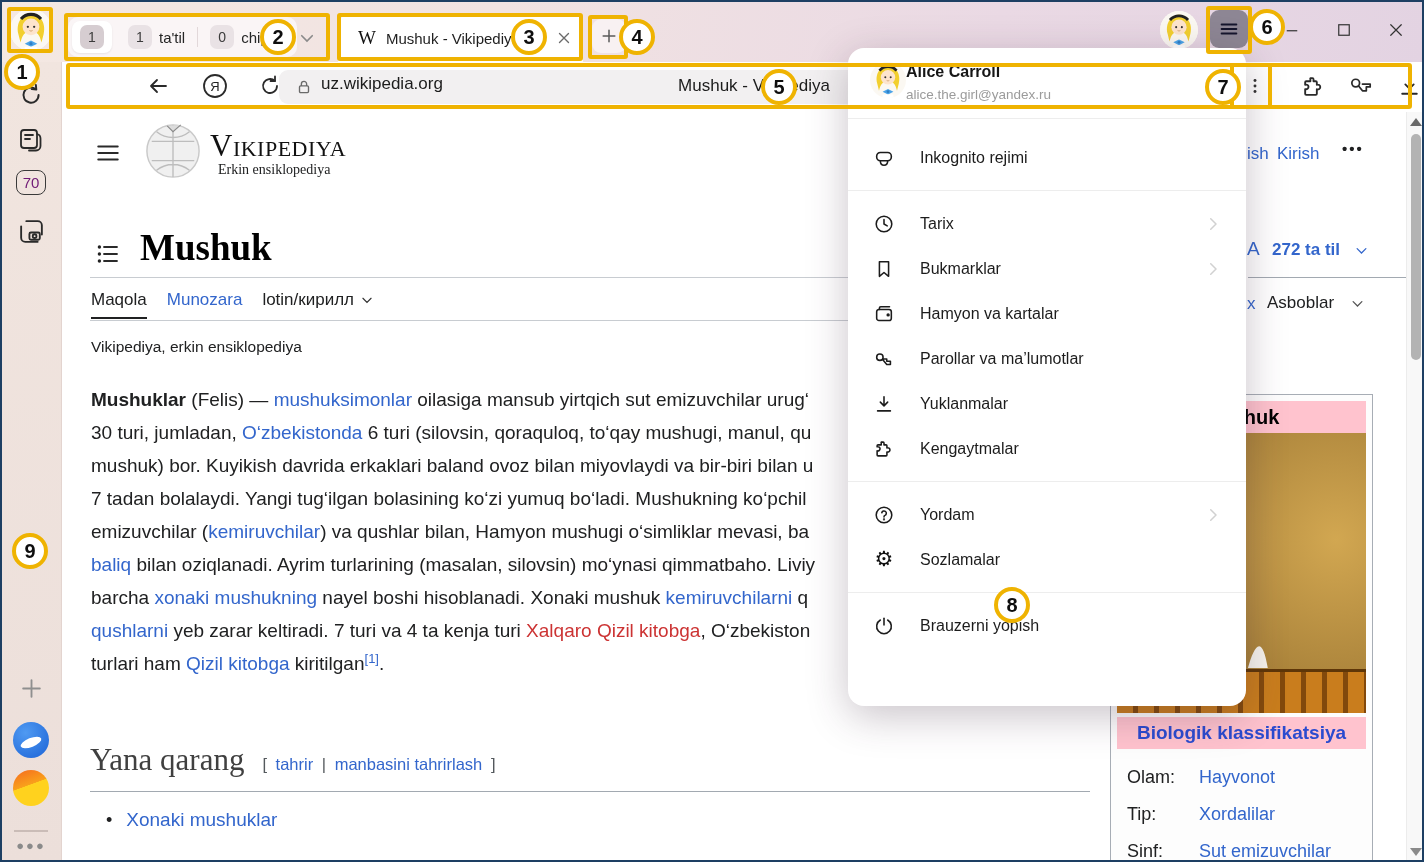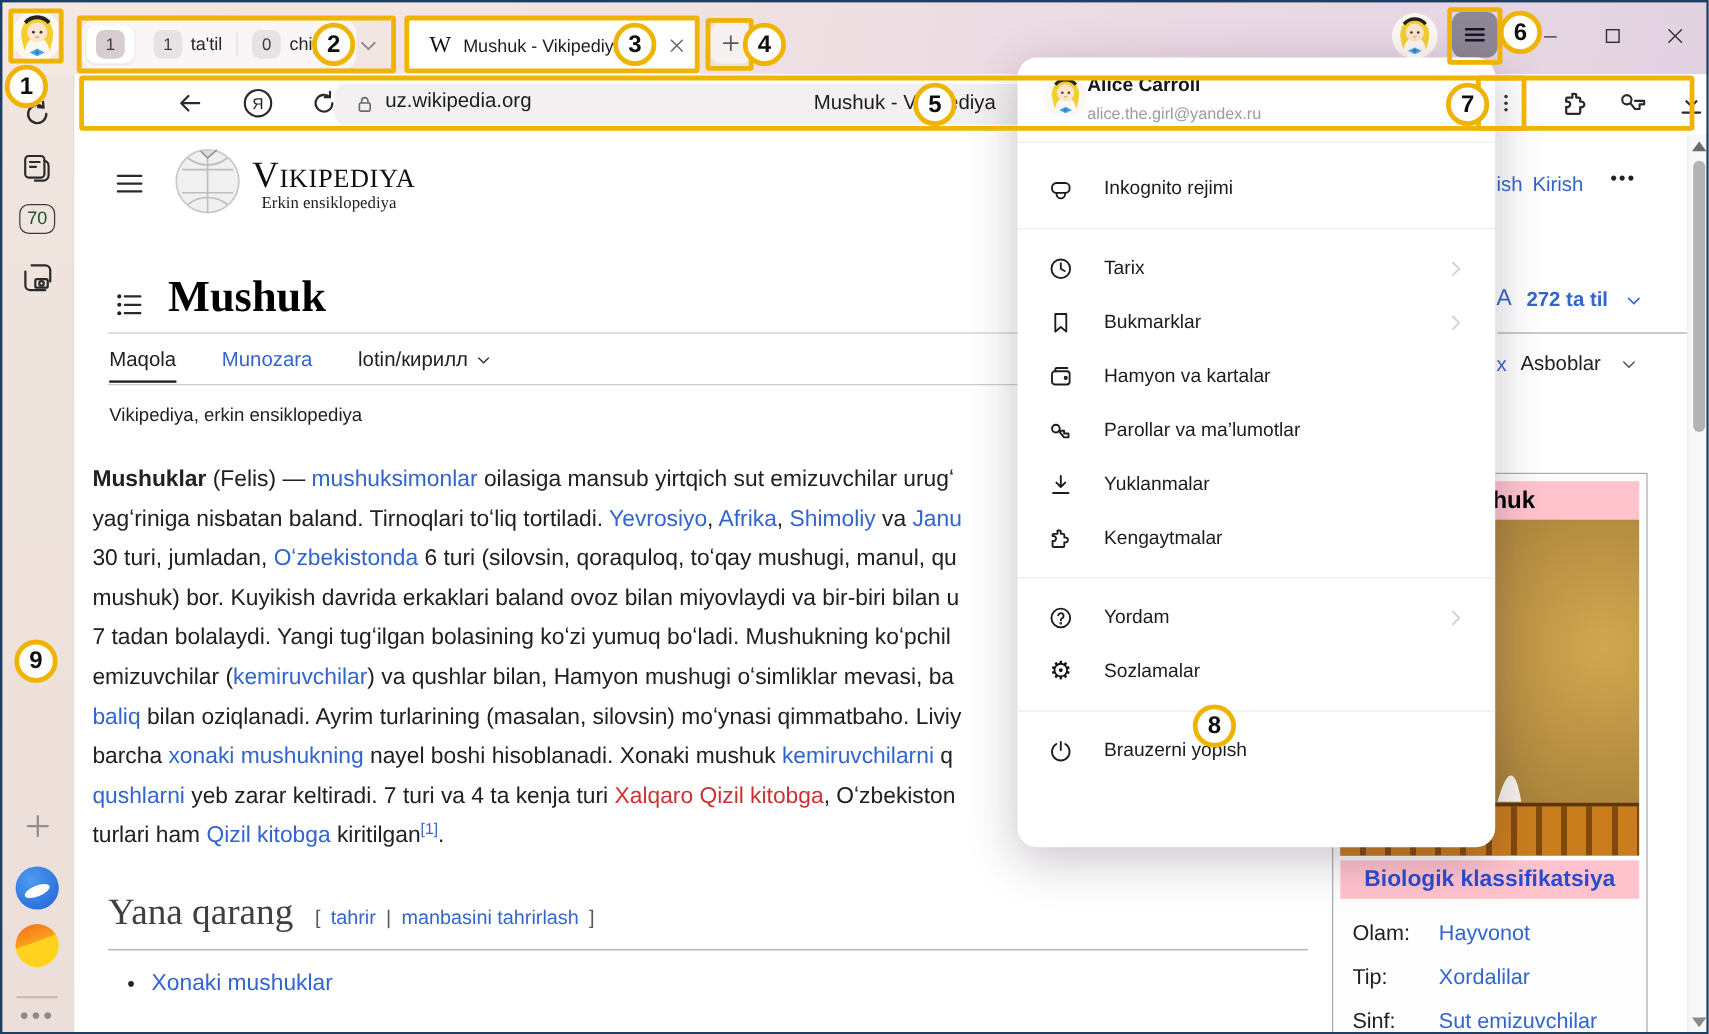"70" .sb-counter .tile { color: #14532d -> #701a75 }
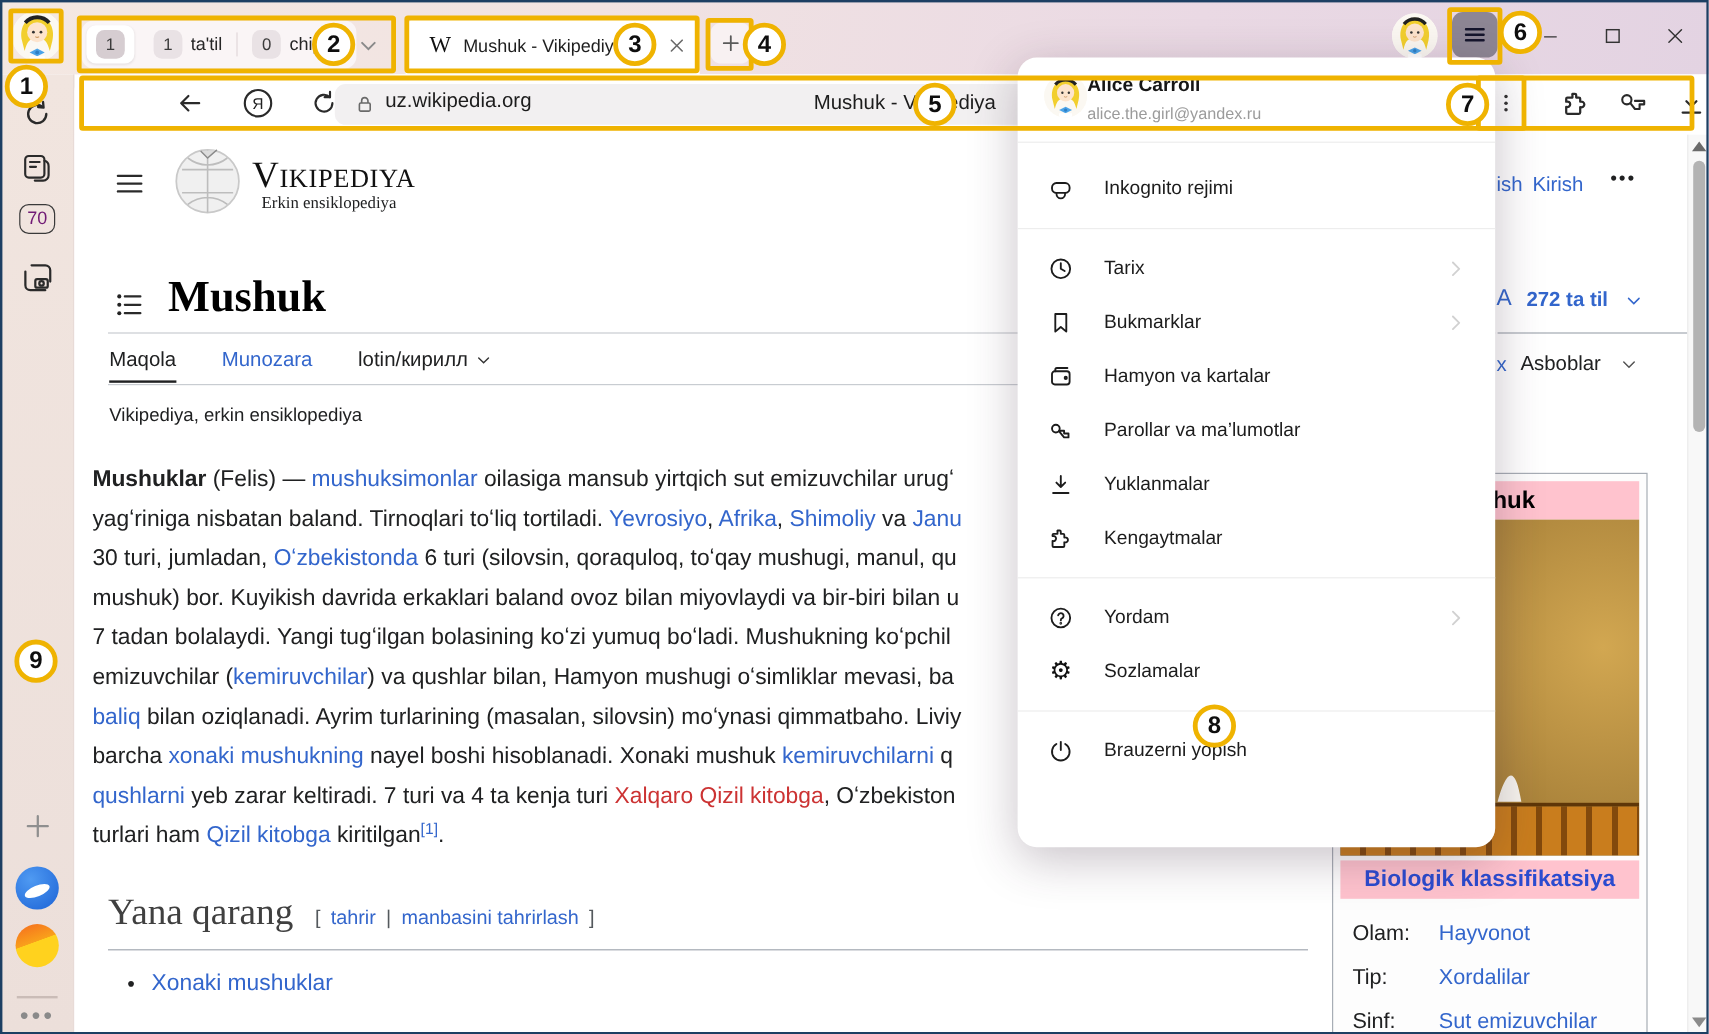"Maqola" .wk-tabs { gap: 38px -> 20px }
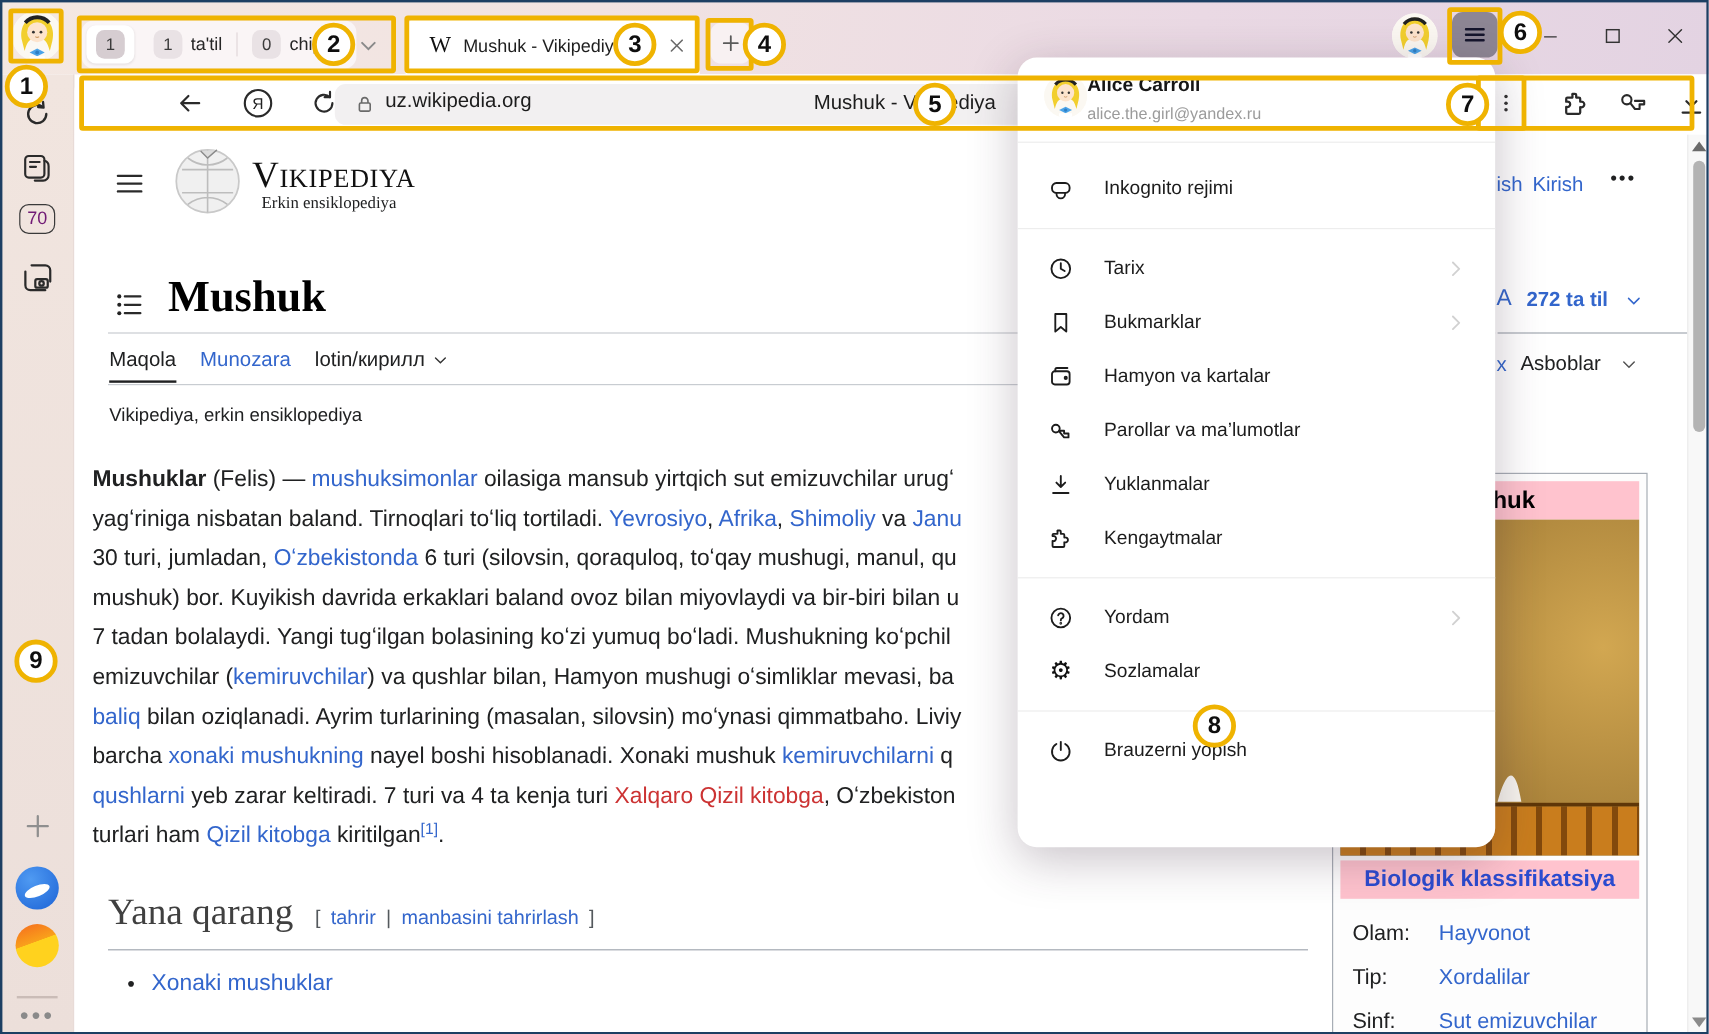"Mushuklar (Felis) — mushuksimonlar" .article { left: 15px -> 29px }
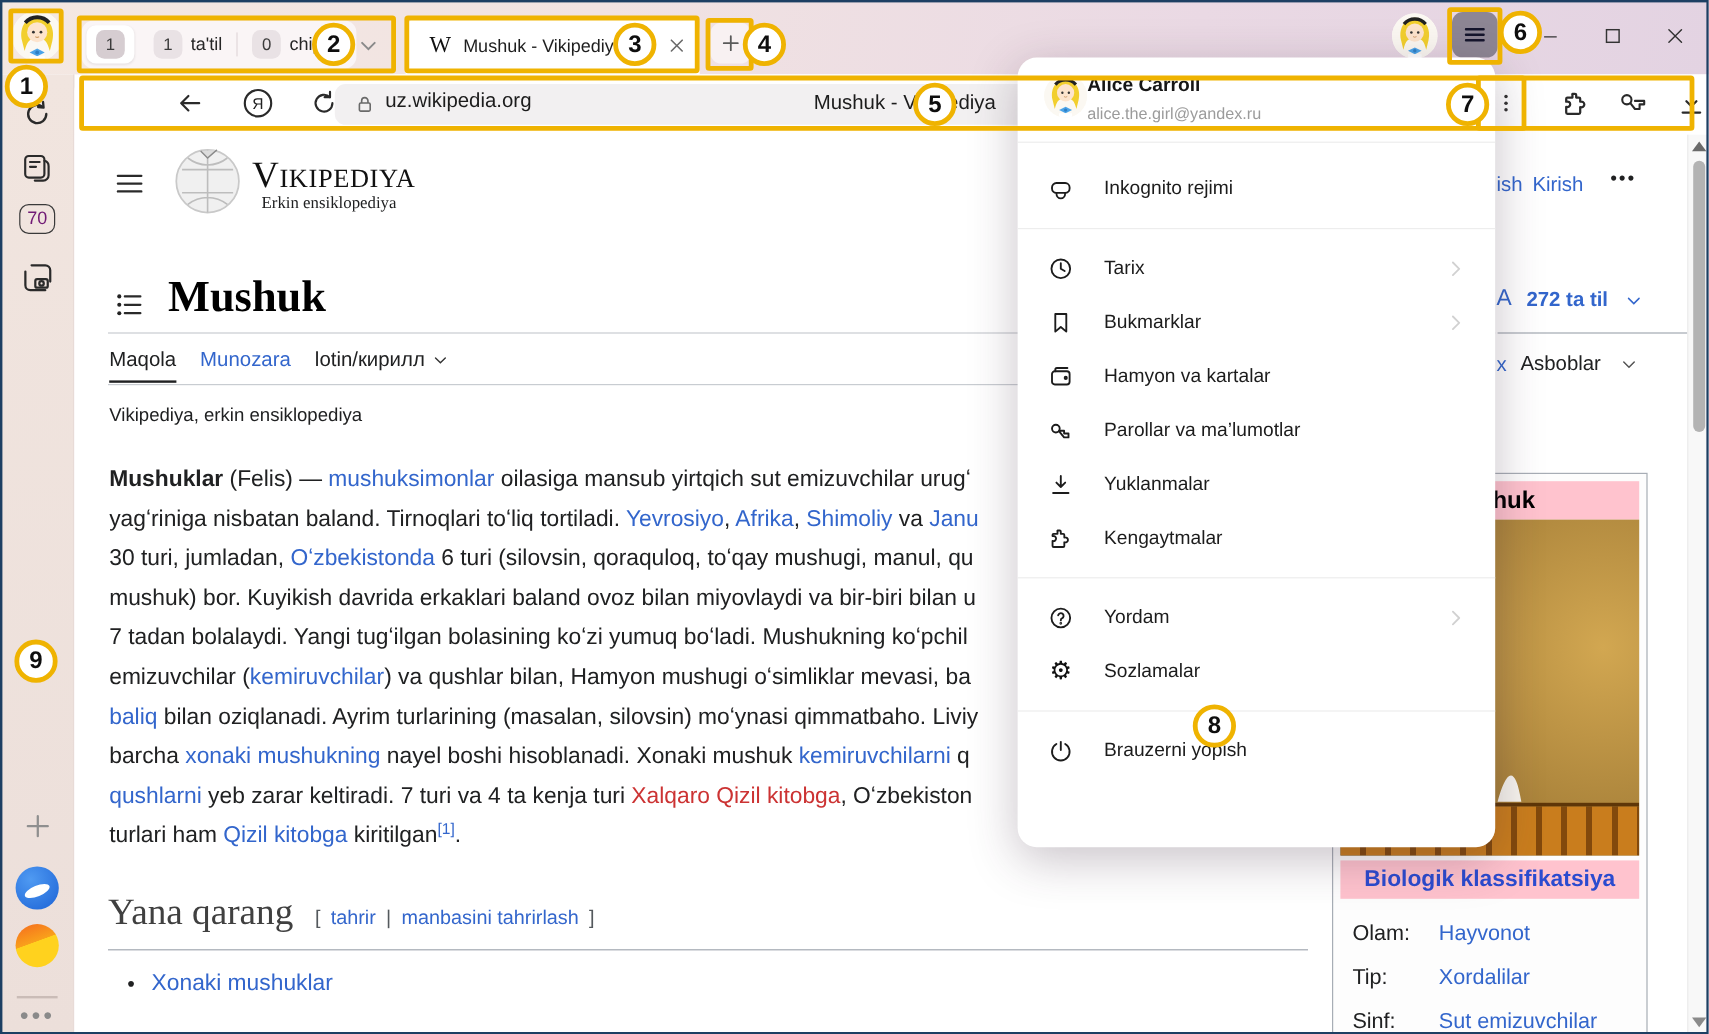"yagʻriniga nisbatan baland. Tirnoqlari" div.tline { html: <div><span>yagʻriniga nisbatan baland. Tirnoqlari toʻliq tortiladi. </span><span>Yevrosiyo</span><span>, </span><span>Afrika</span><span>, </span><span>Shimoliy</span><span> va </span><span>Janu</span></div> -> none }
